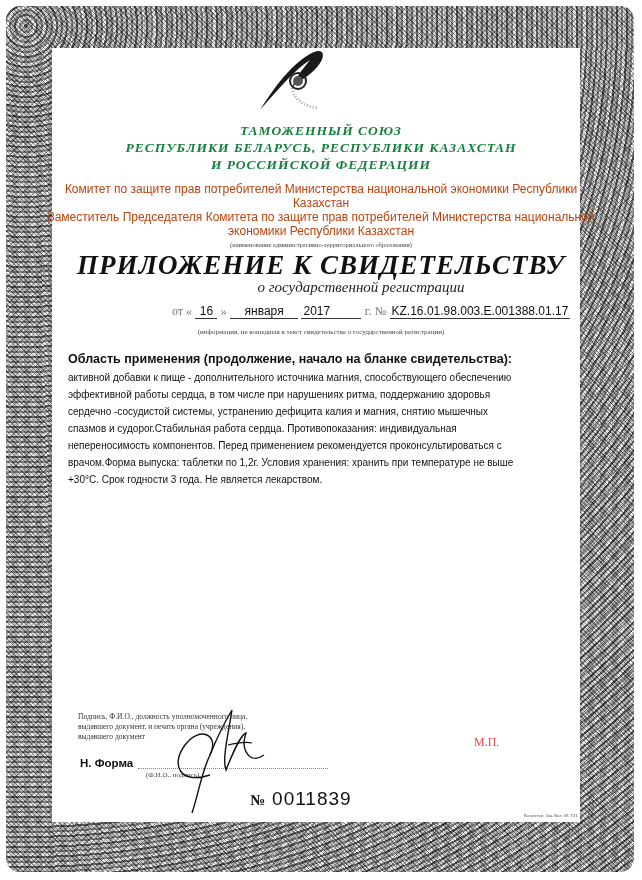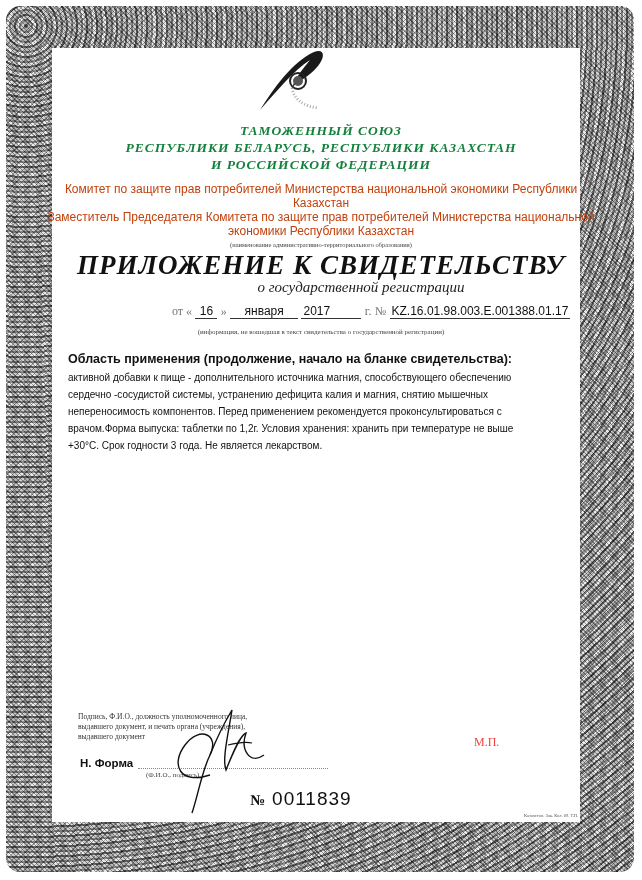"эффективной работы сердца, в том" div { html: none -> <div>эффективной работы сердца, в том числе при нарушениях ритма, поддержанию здоровья</div> }
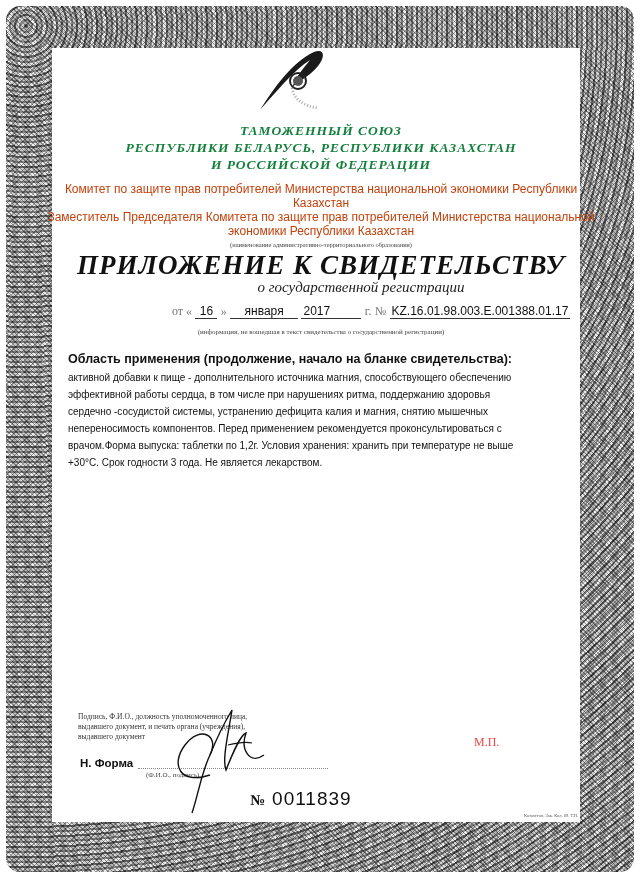"спазмов и судорог.Стабильная работа" div { html: none -> <div>спазмов и судорог.Стабильная работа сердца. Противопоказания: индивидуальная</div> }
